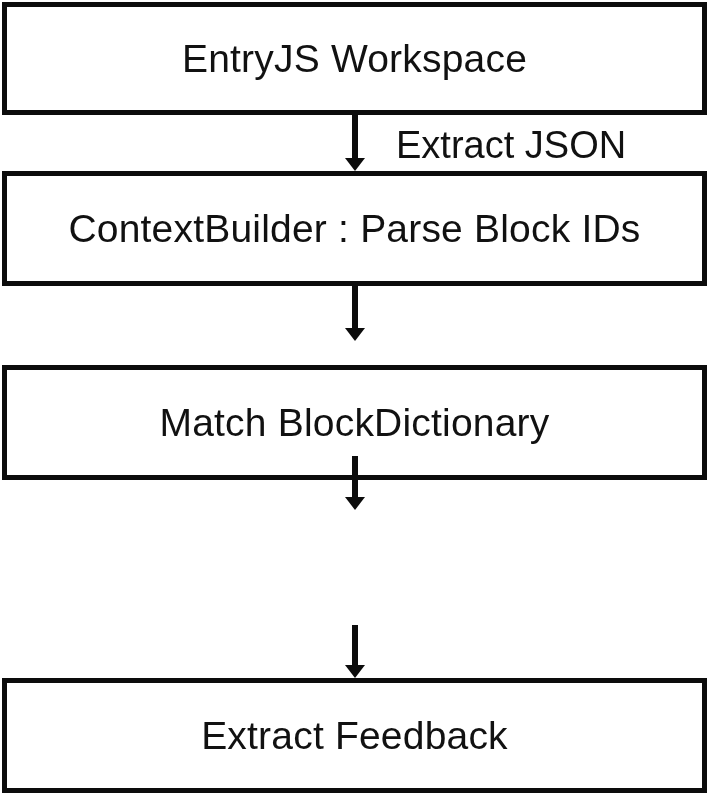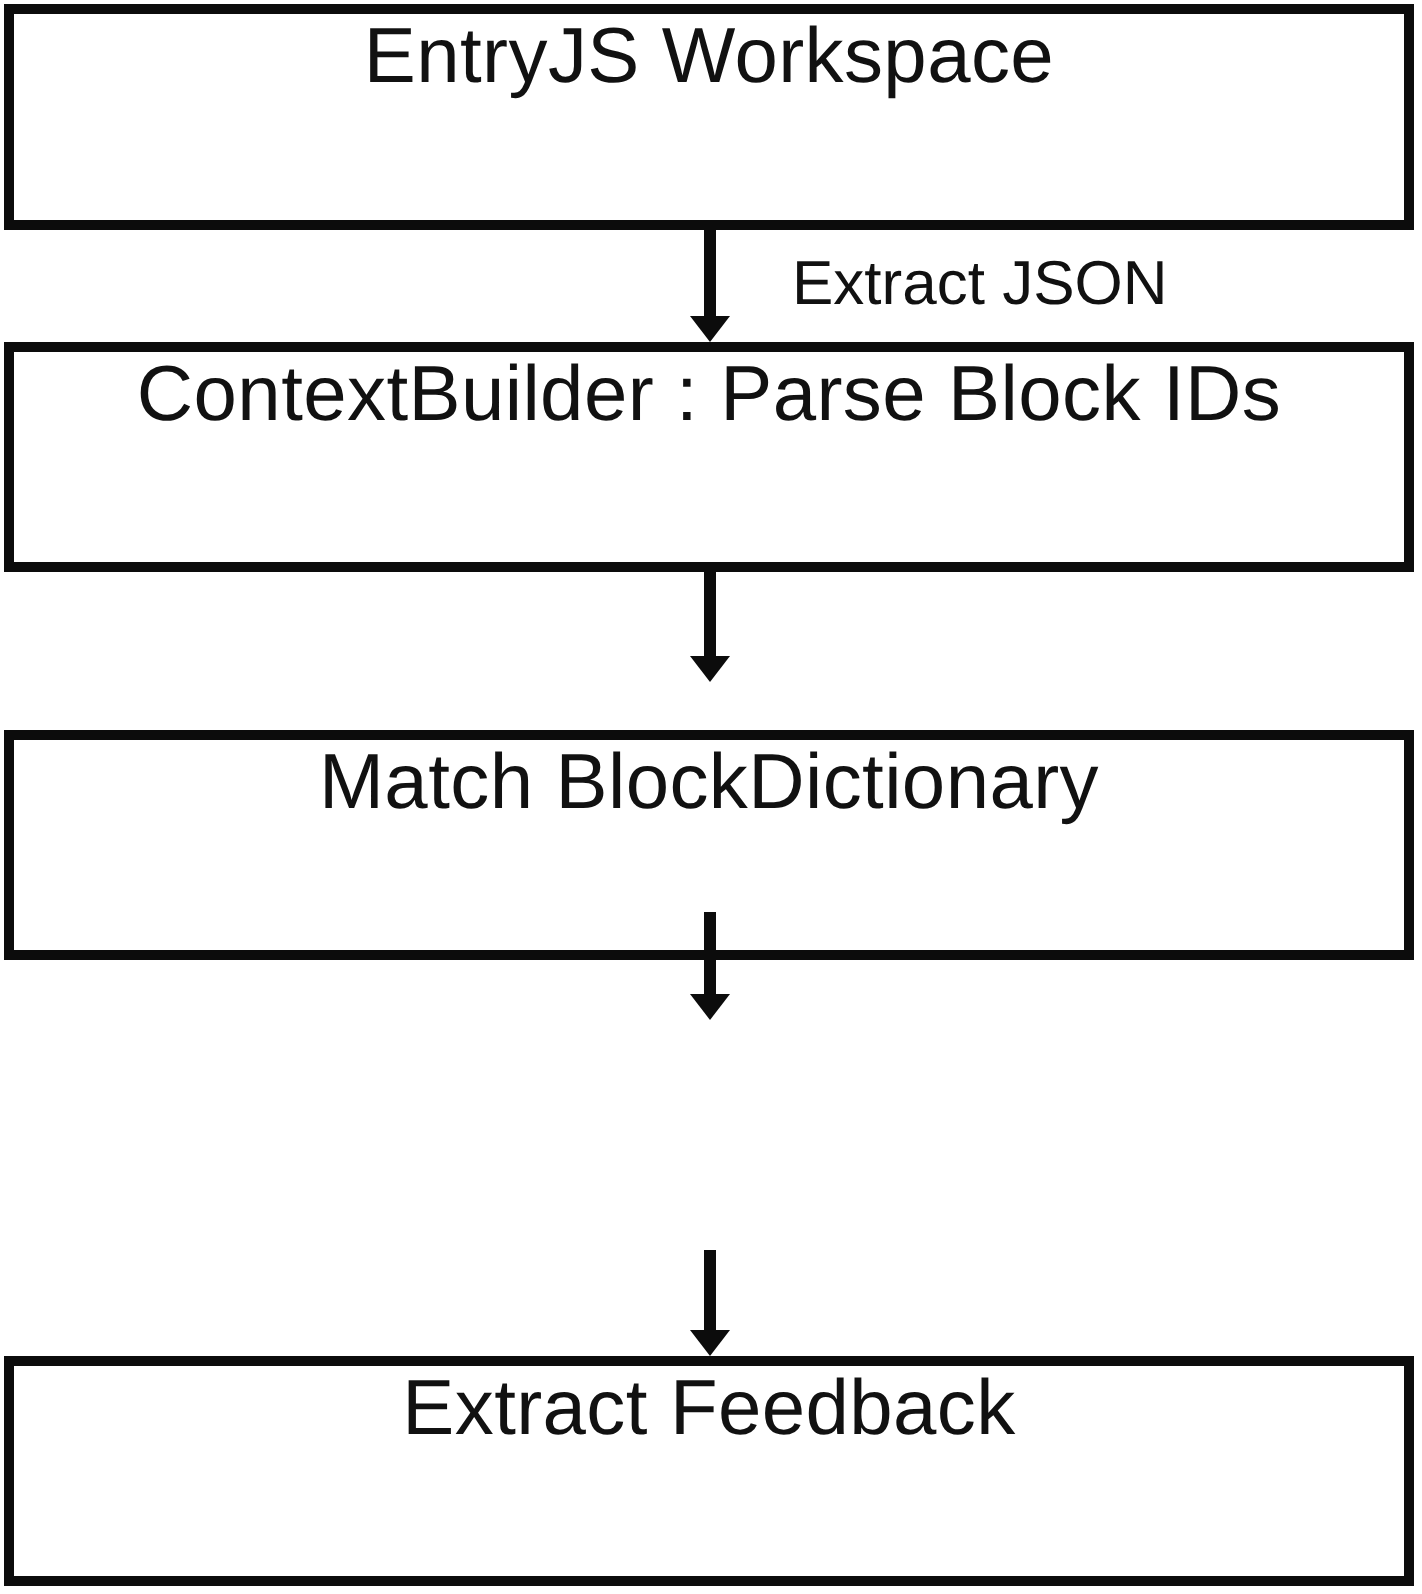"EntryJS Workspace" .flow-box { align-items: none -> center }
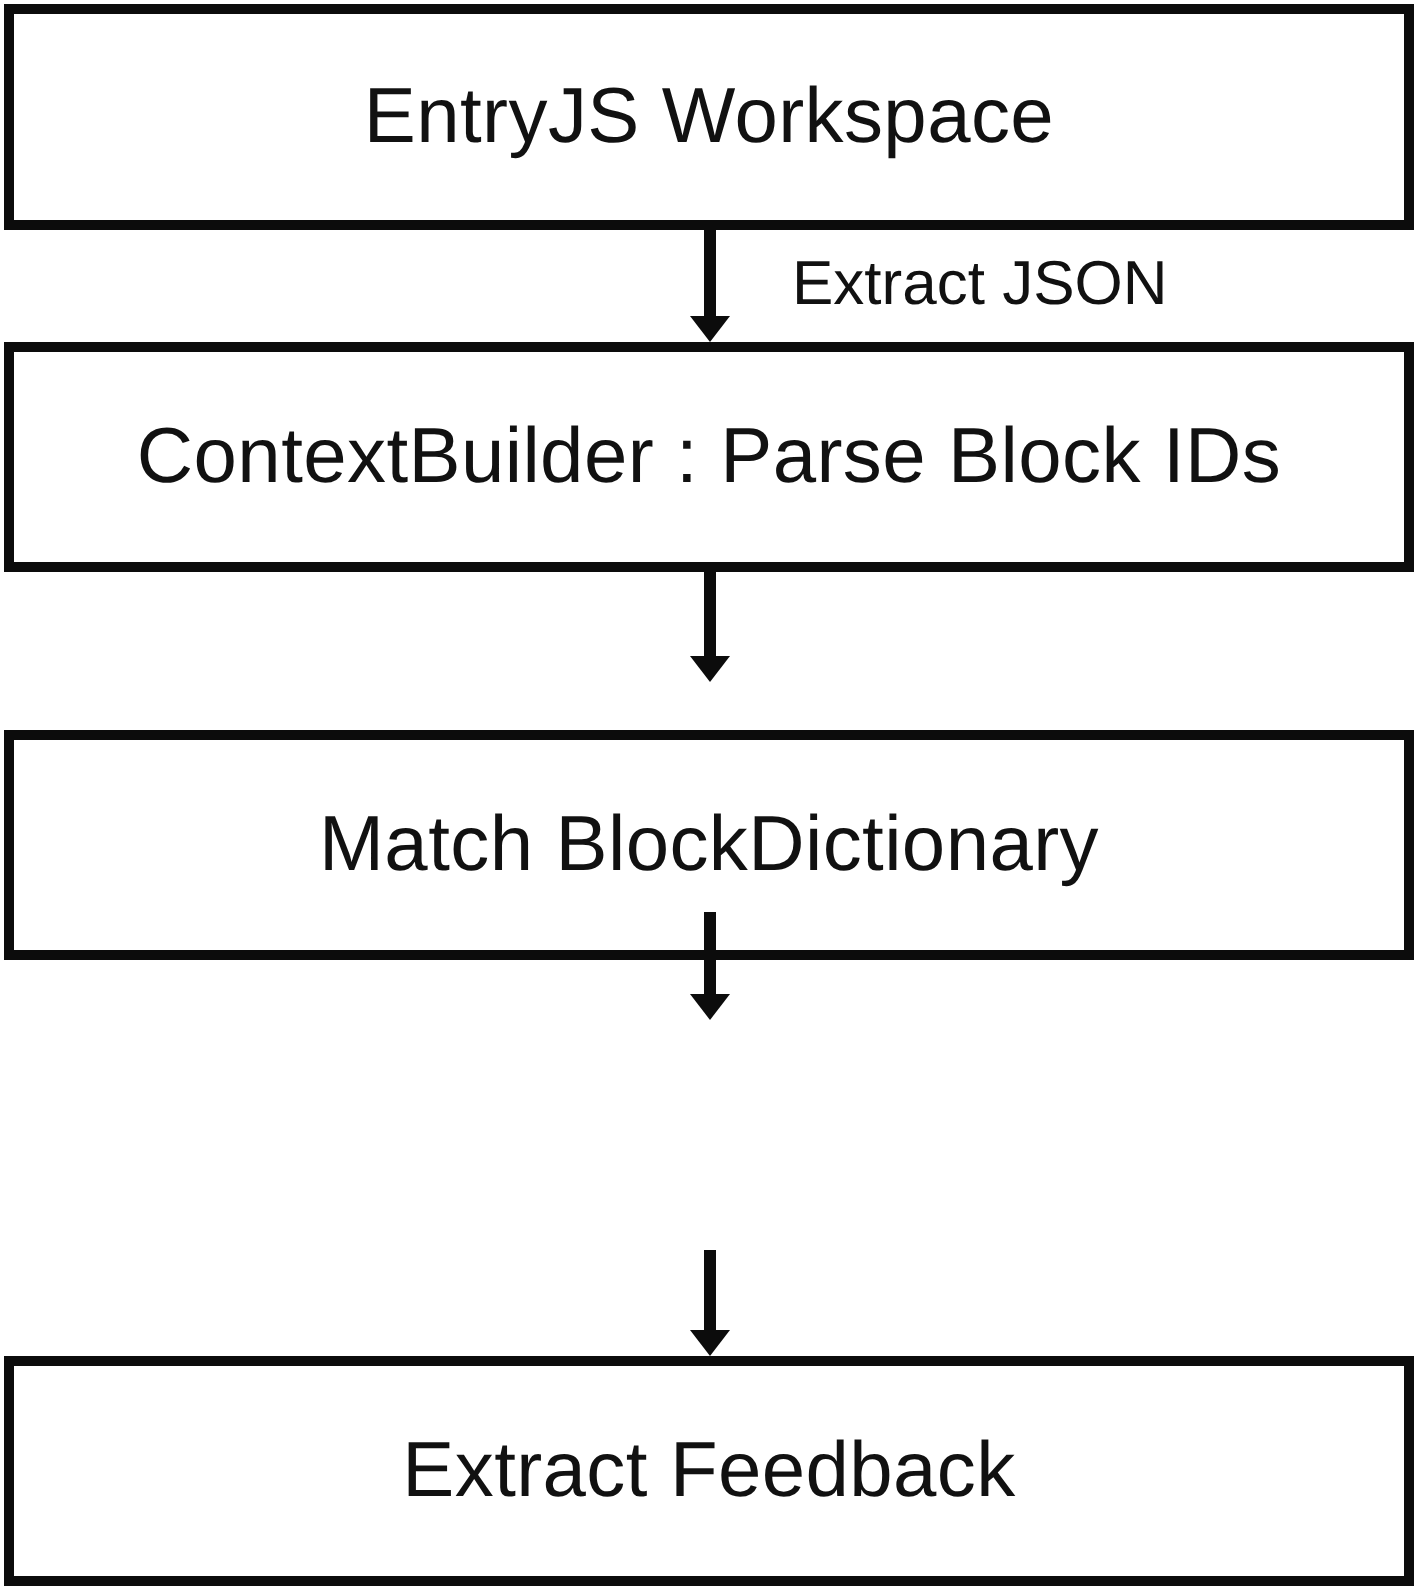"Extract JSON" .edge-label { font-size: 31px -> 38px }
